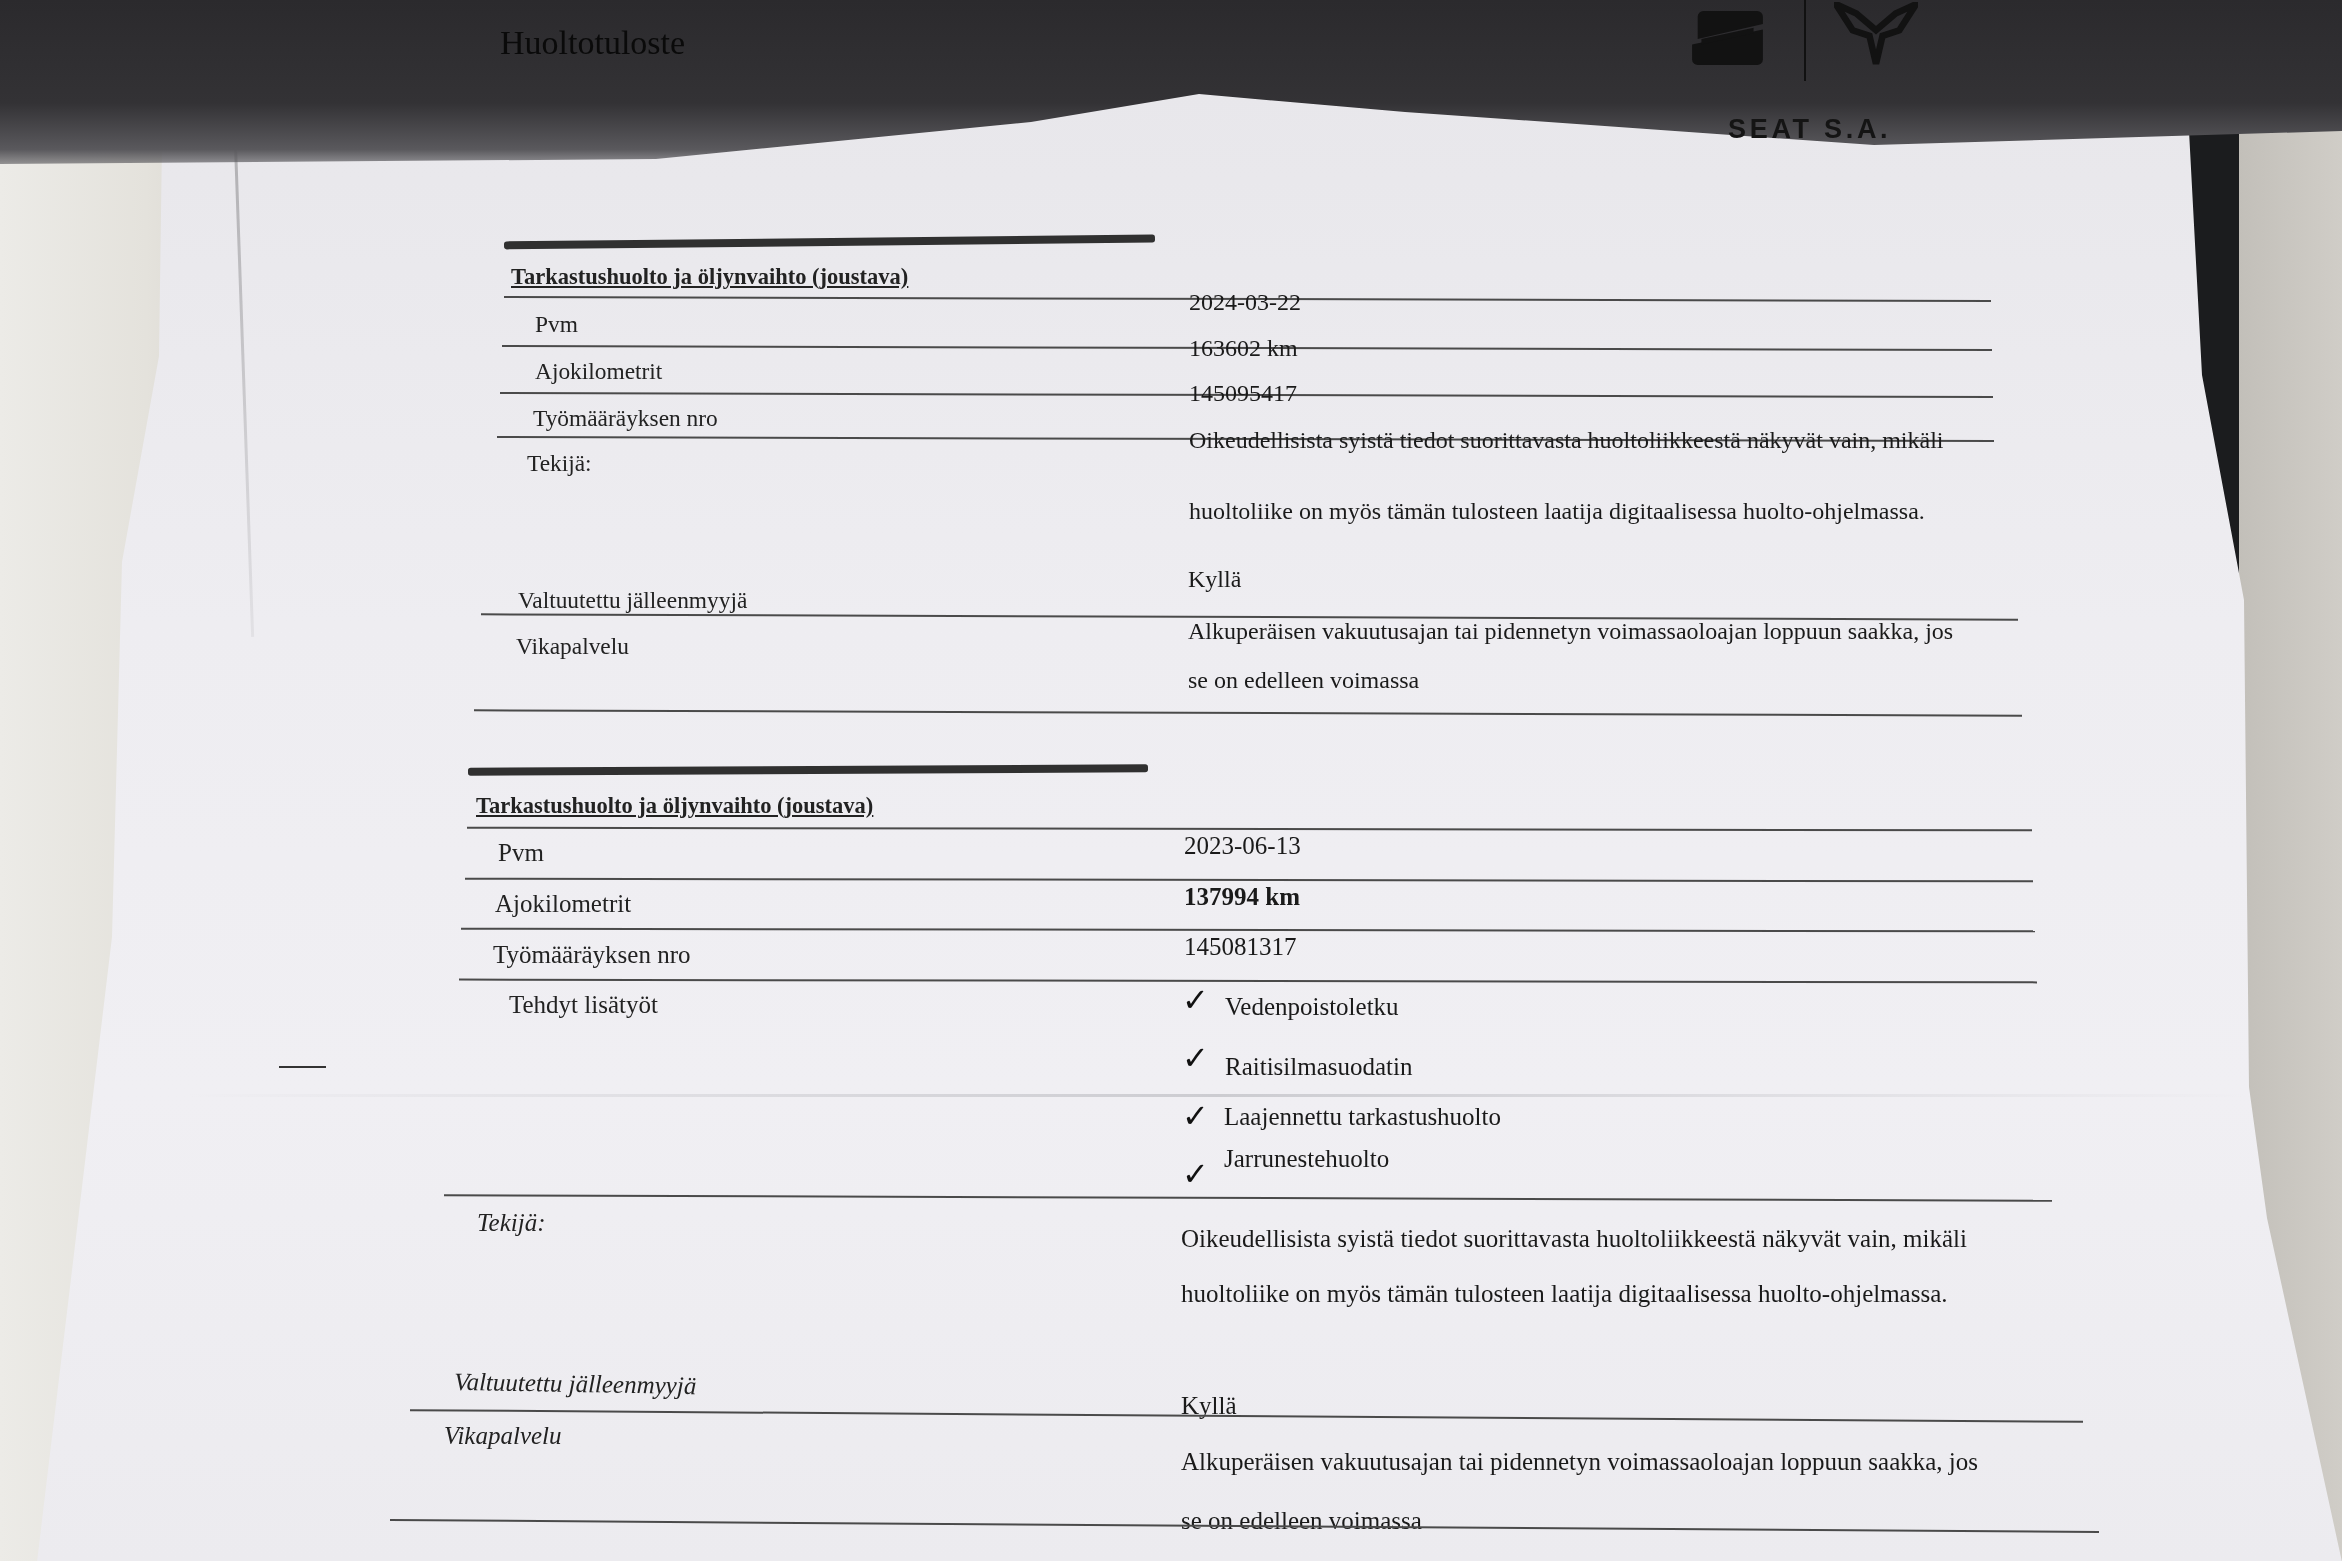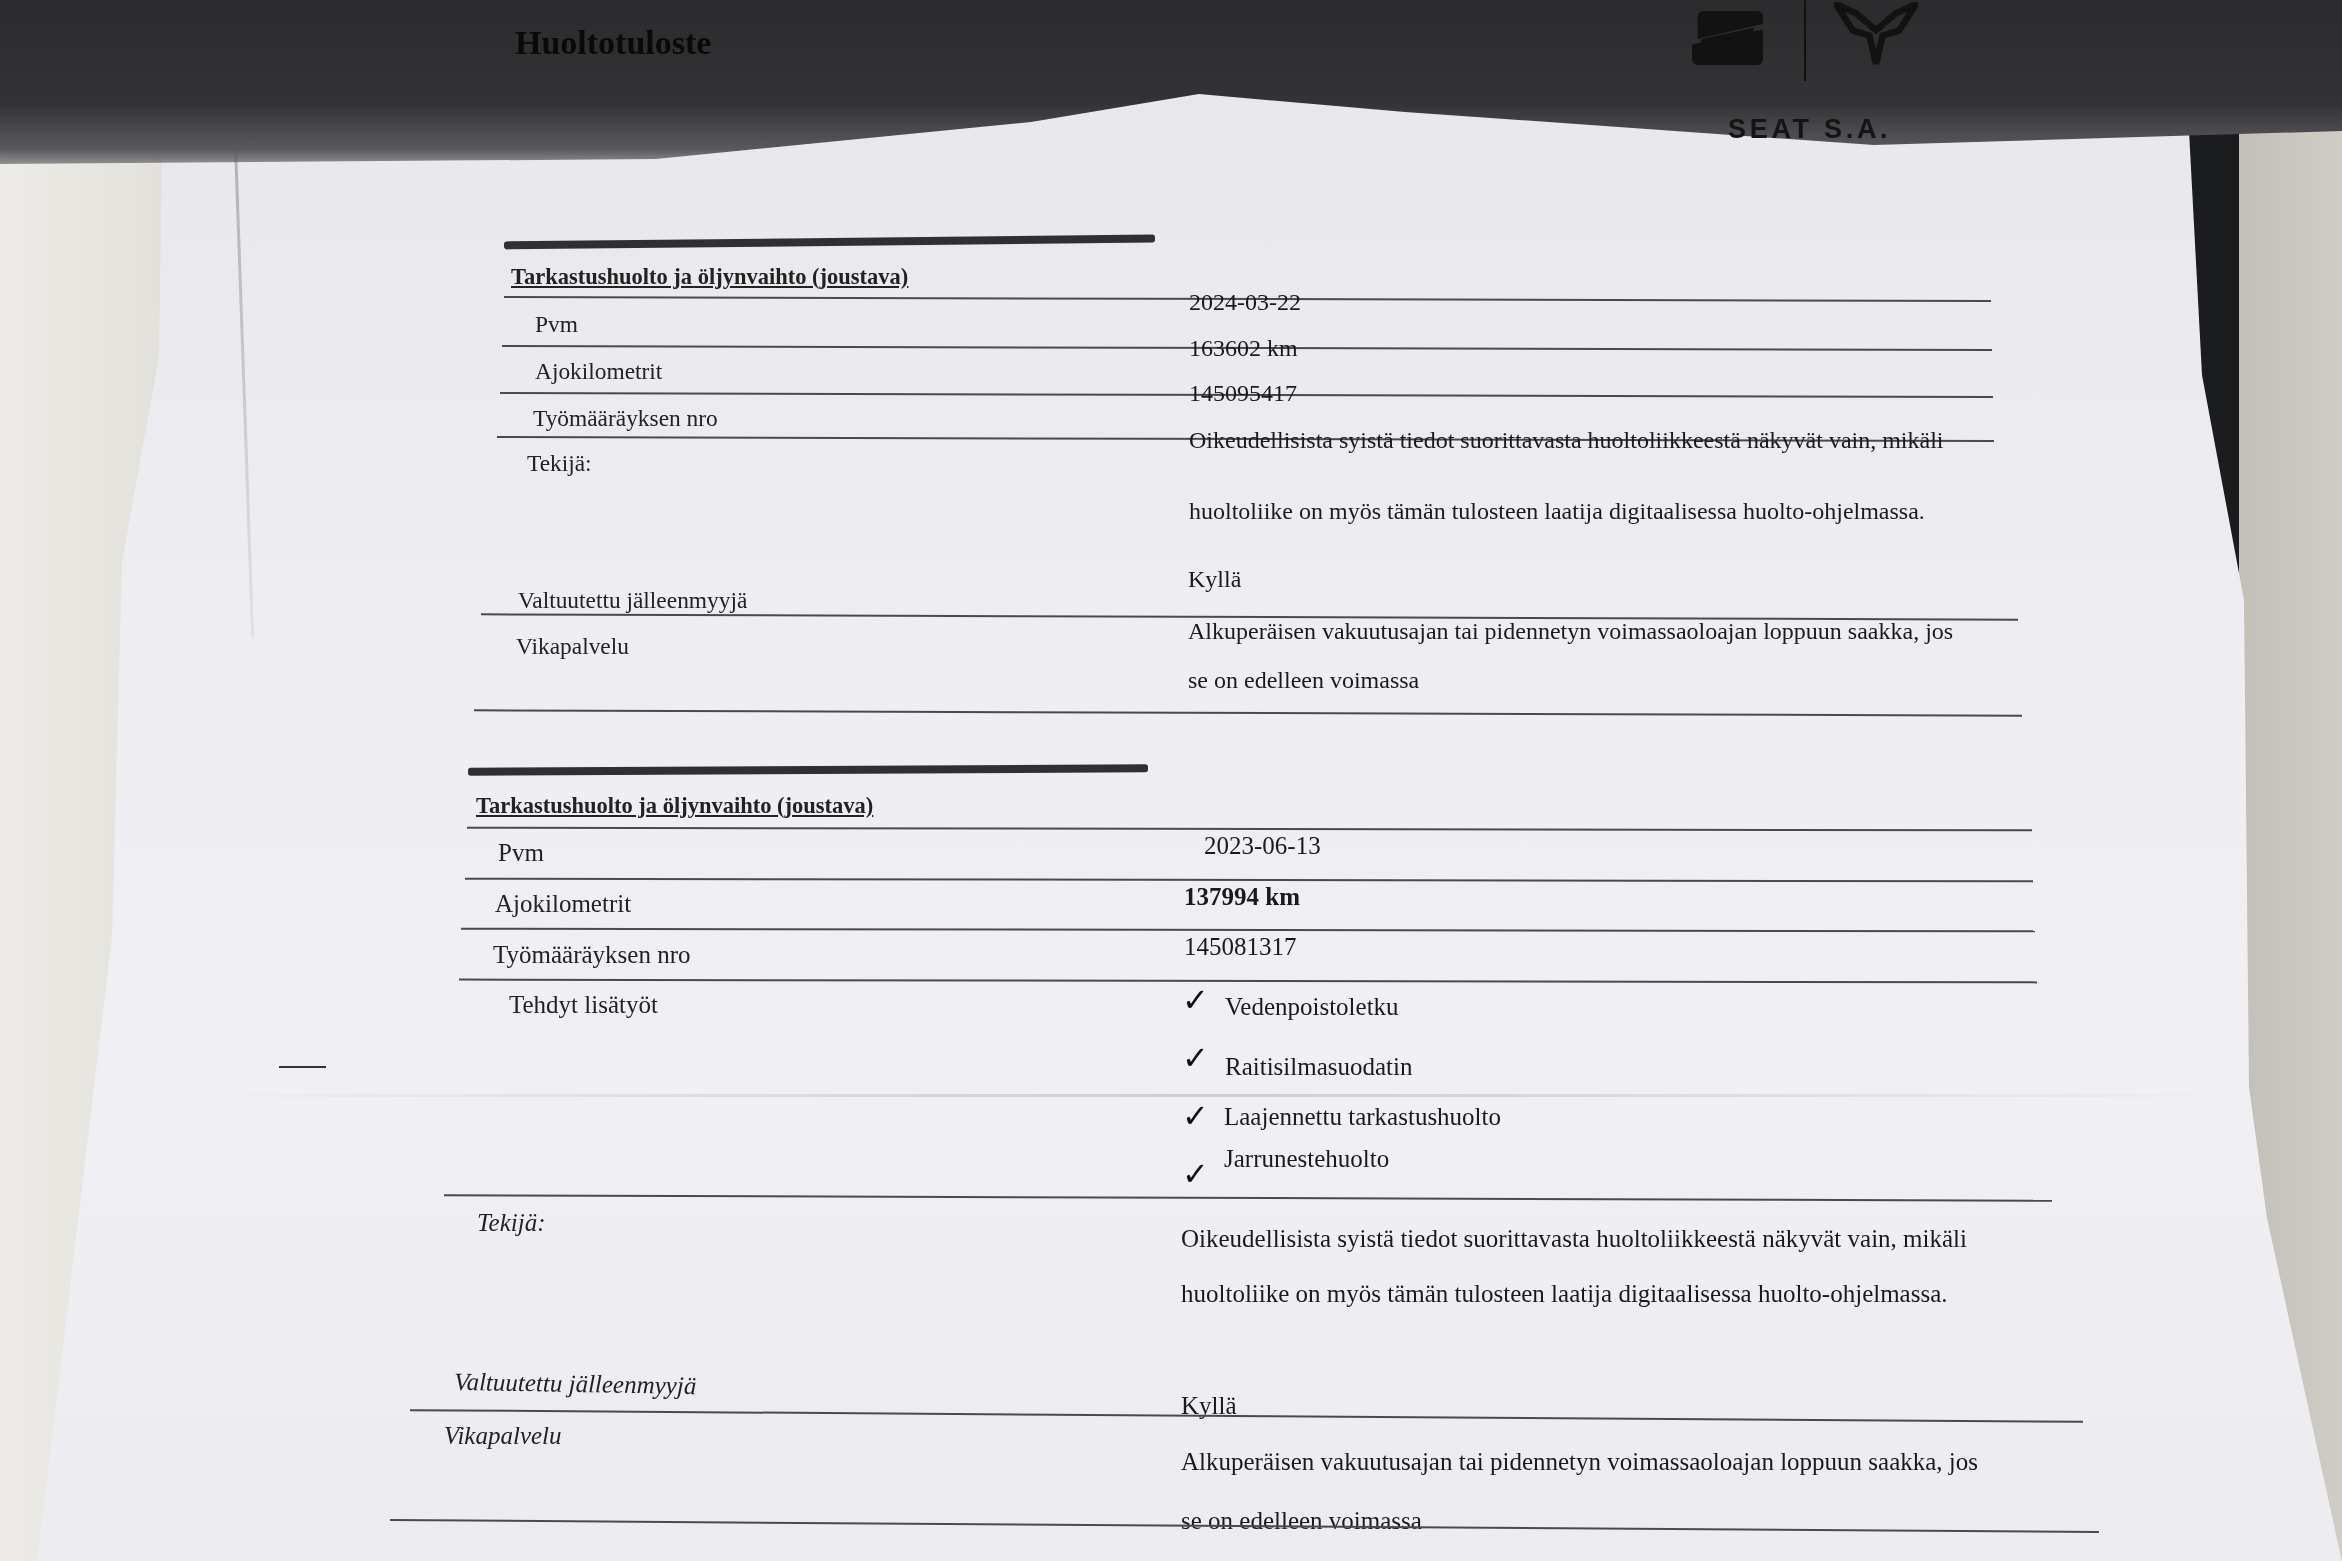"Huoltotuloste" .doc-title { font-weight: bold -> normal; left: 515px -> 500px }
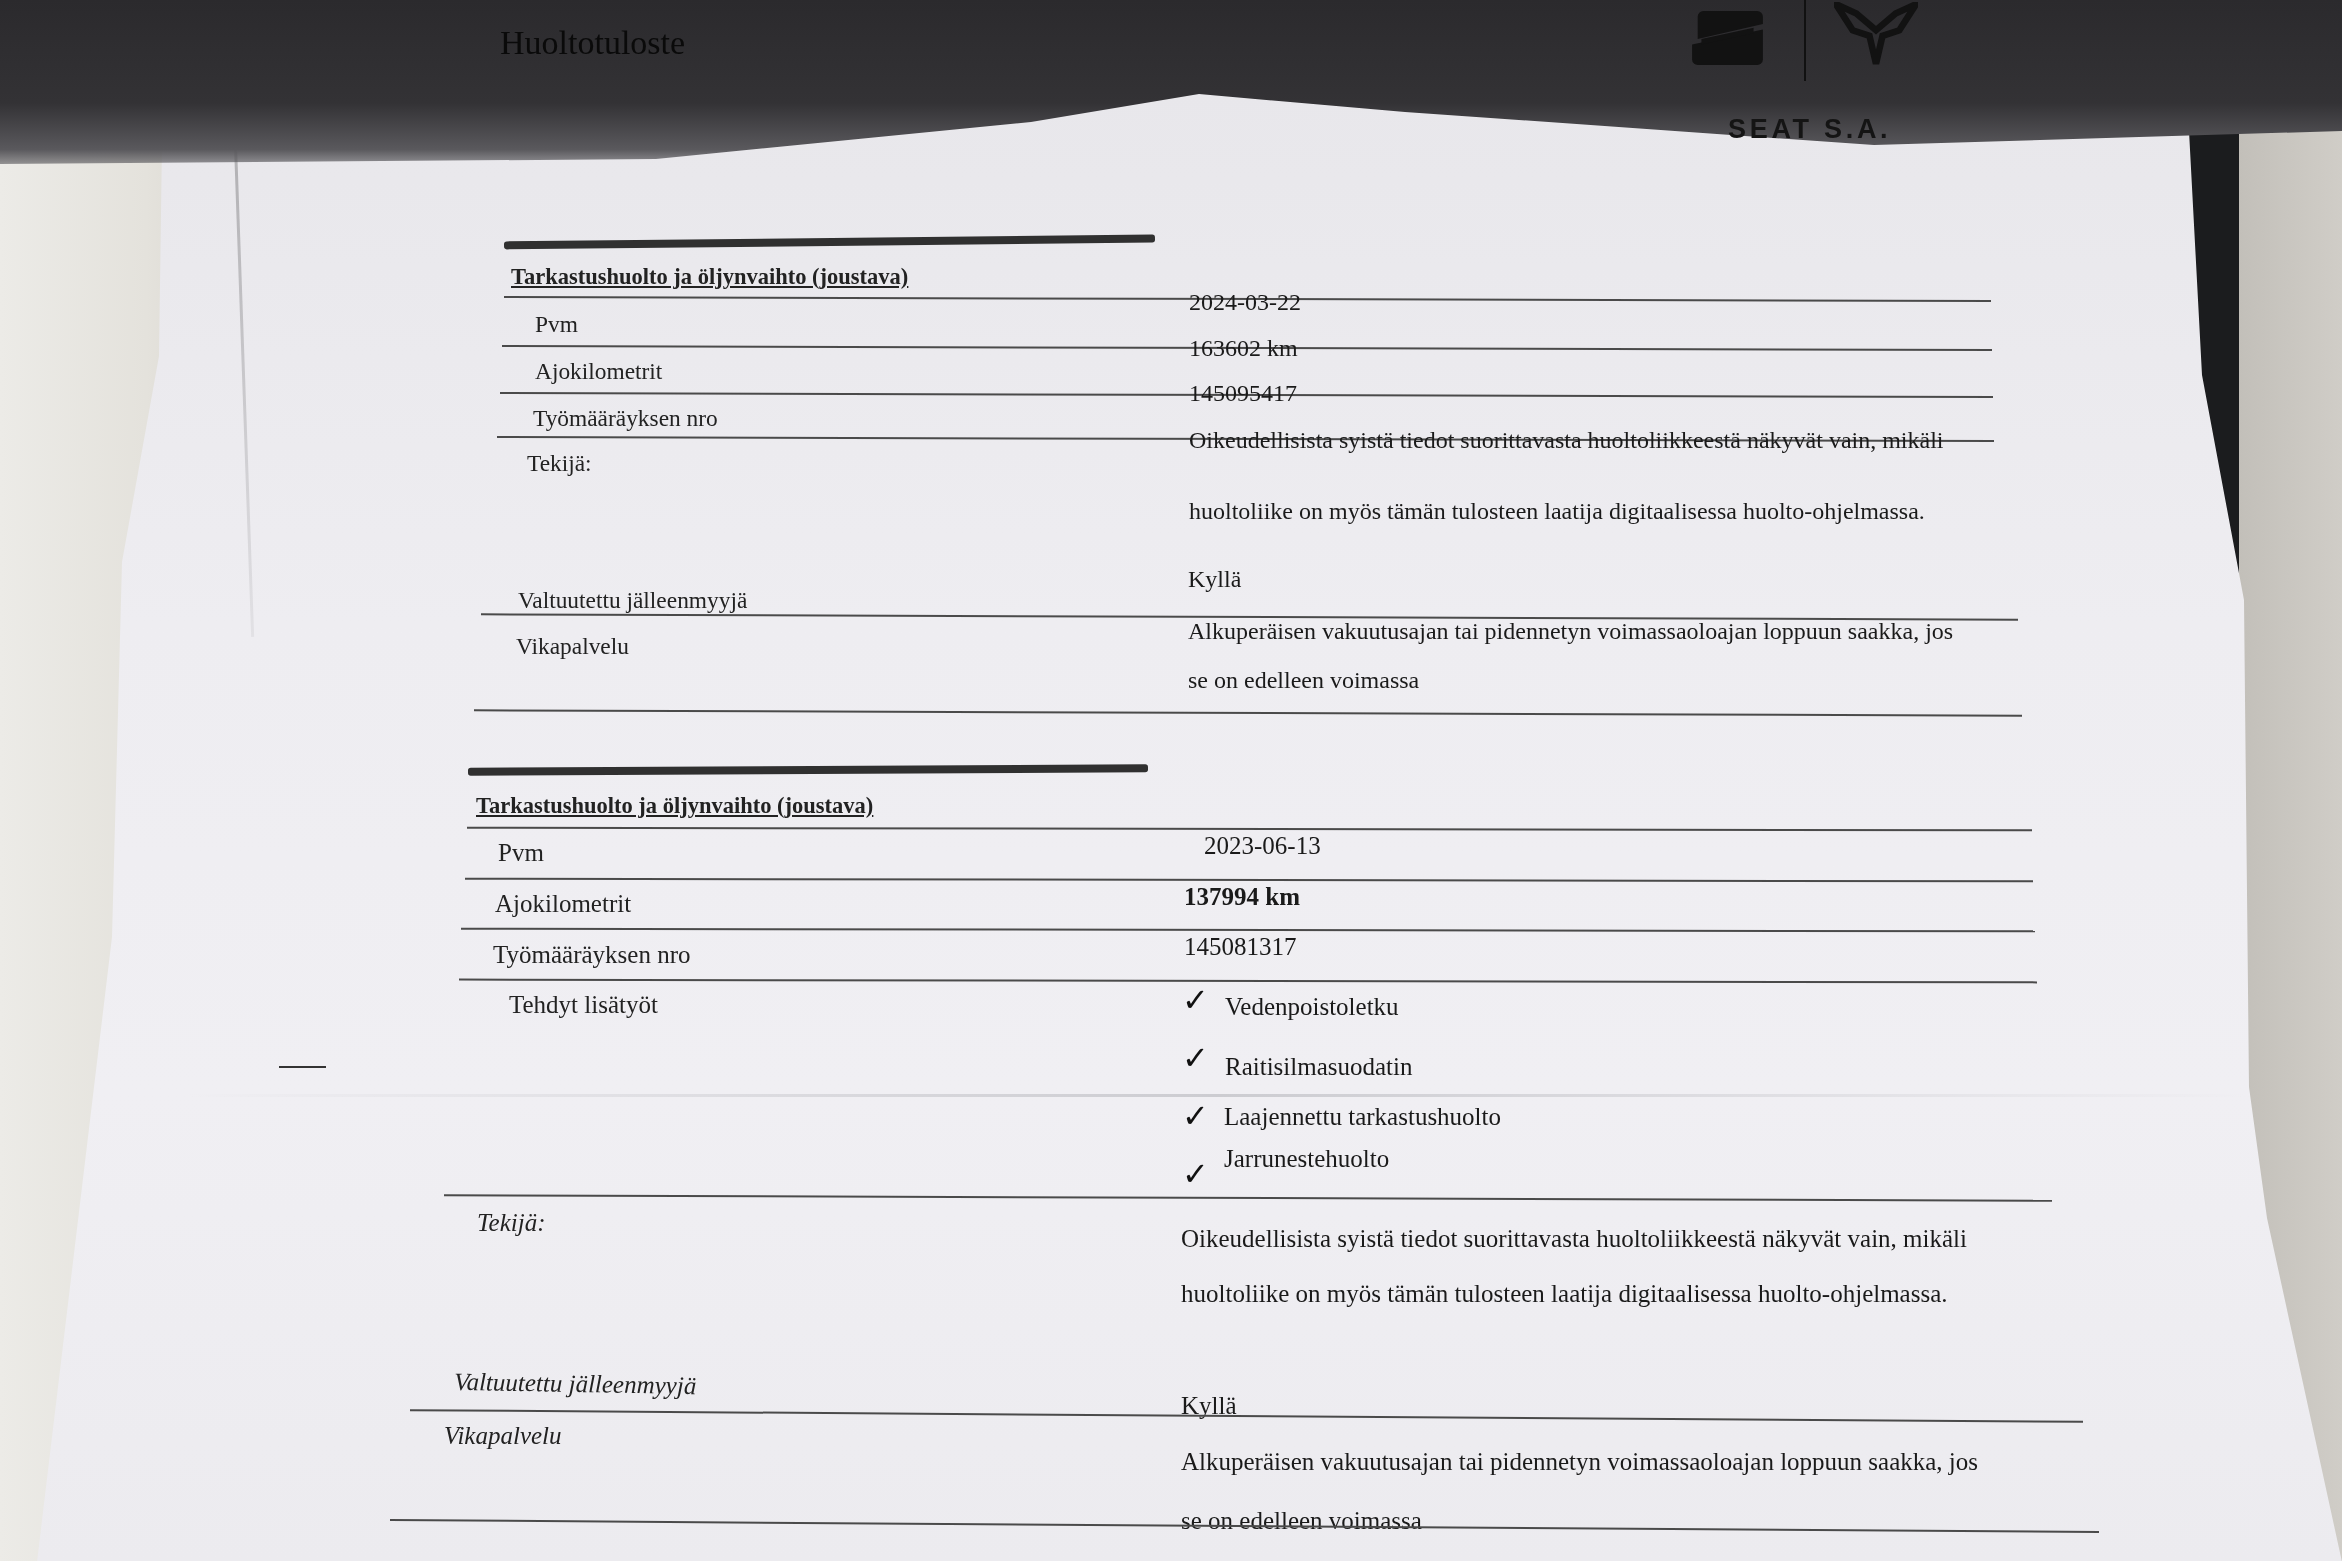"2023-06-13" div.t { margin-left: 20px -> none }
